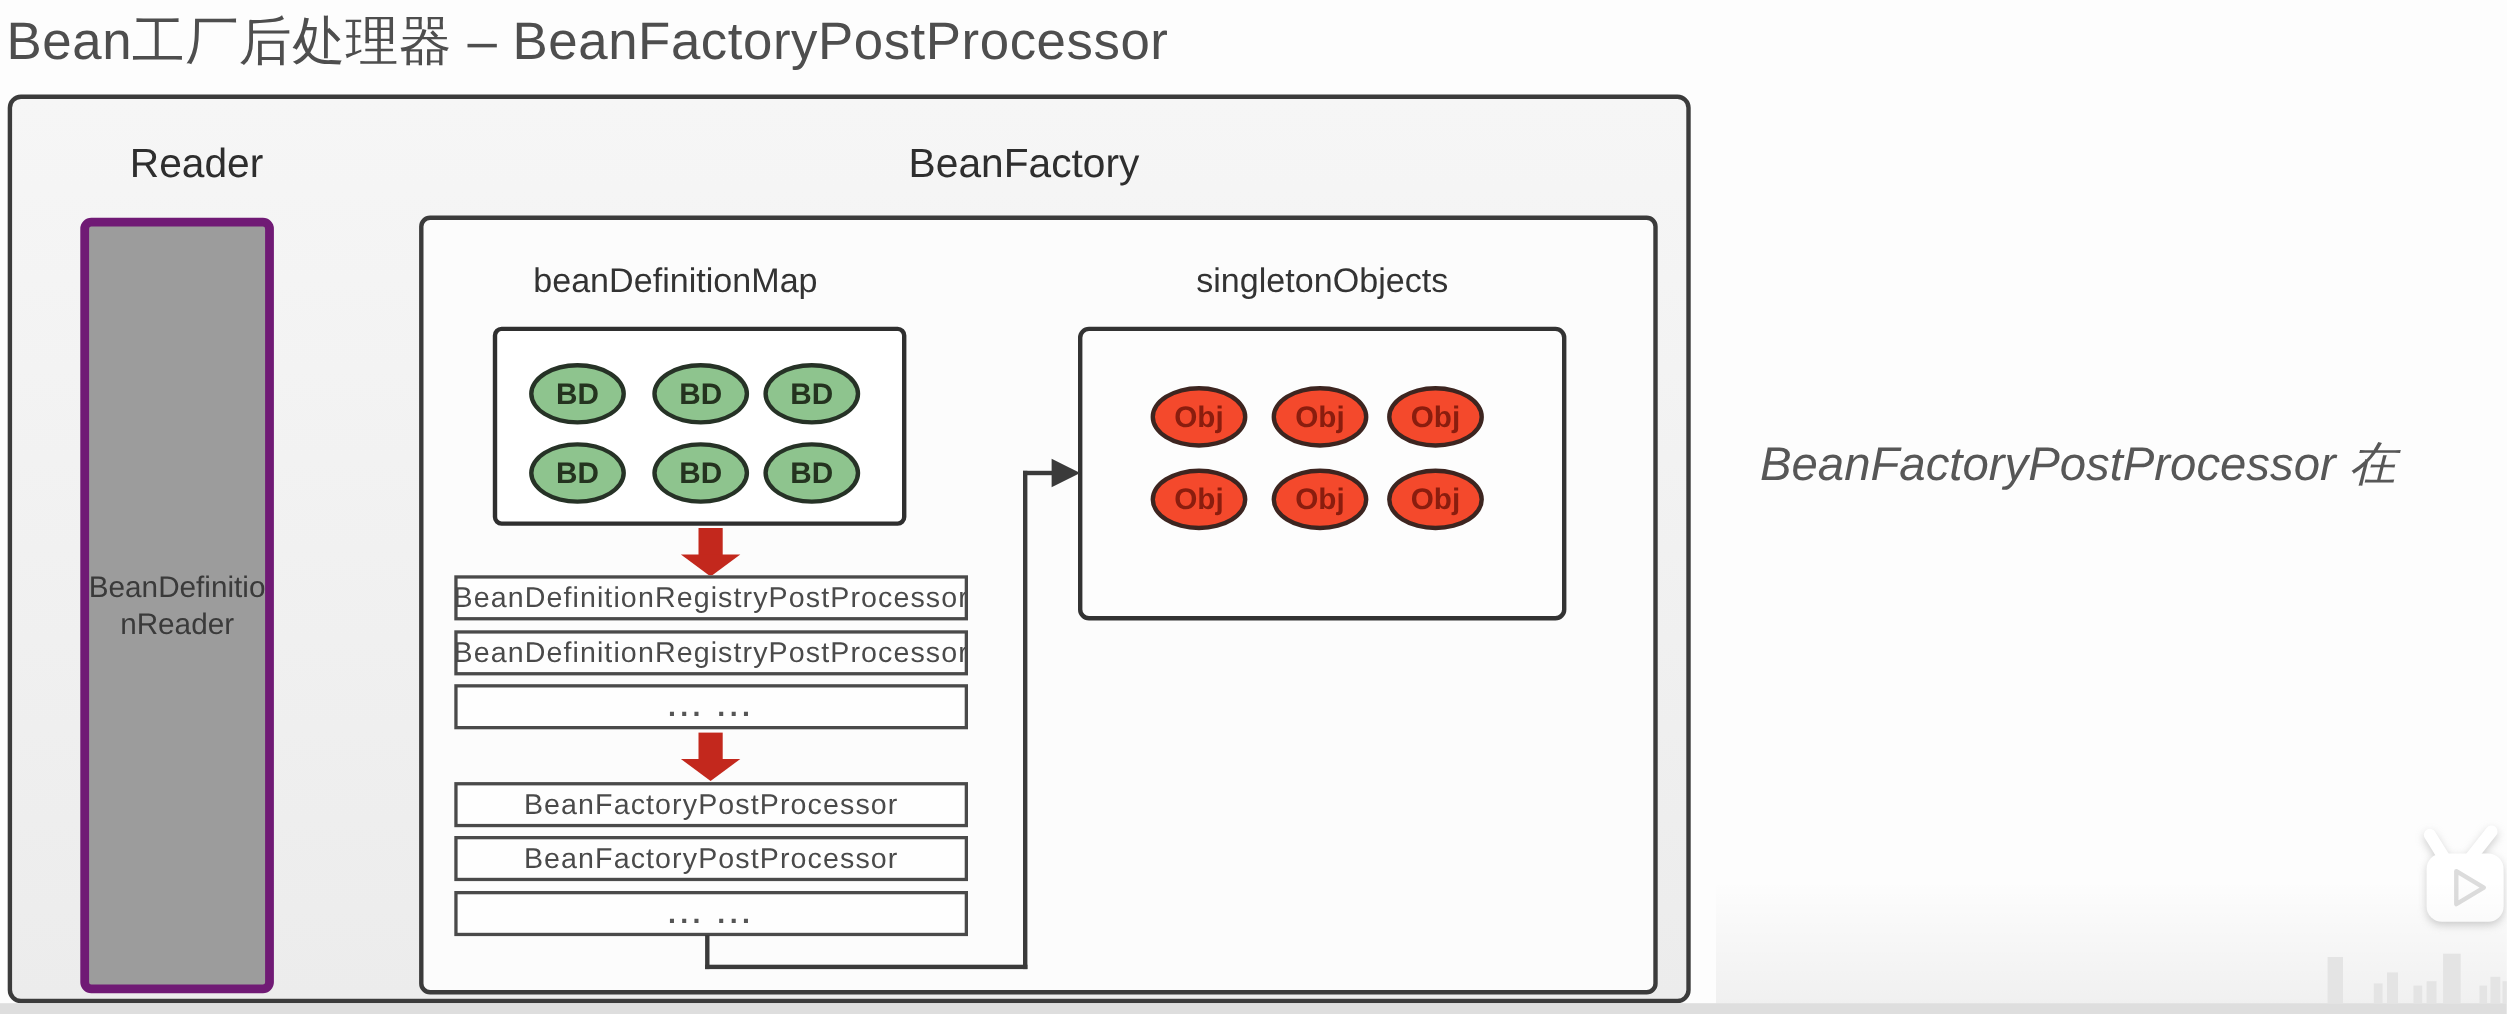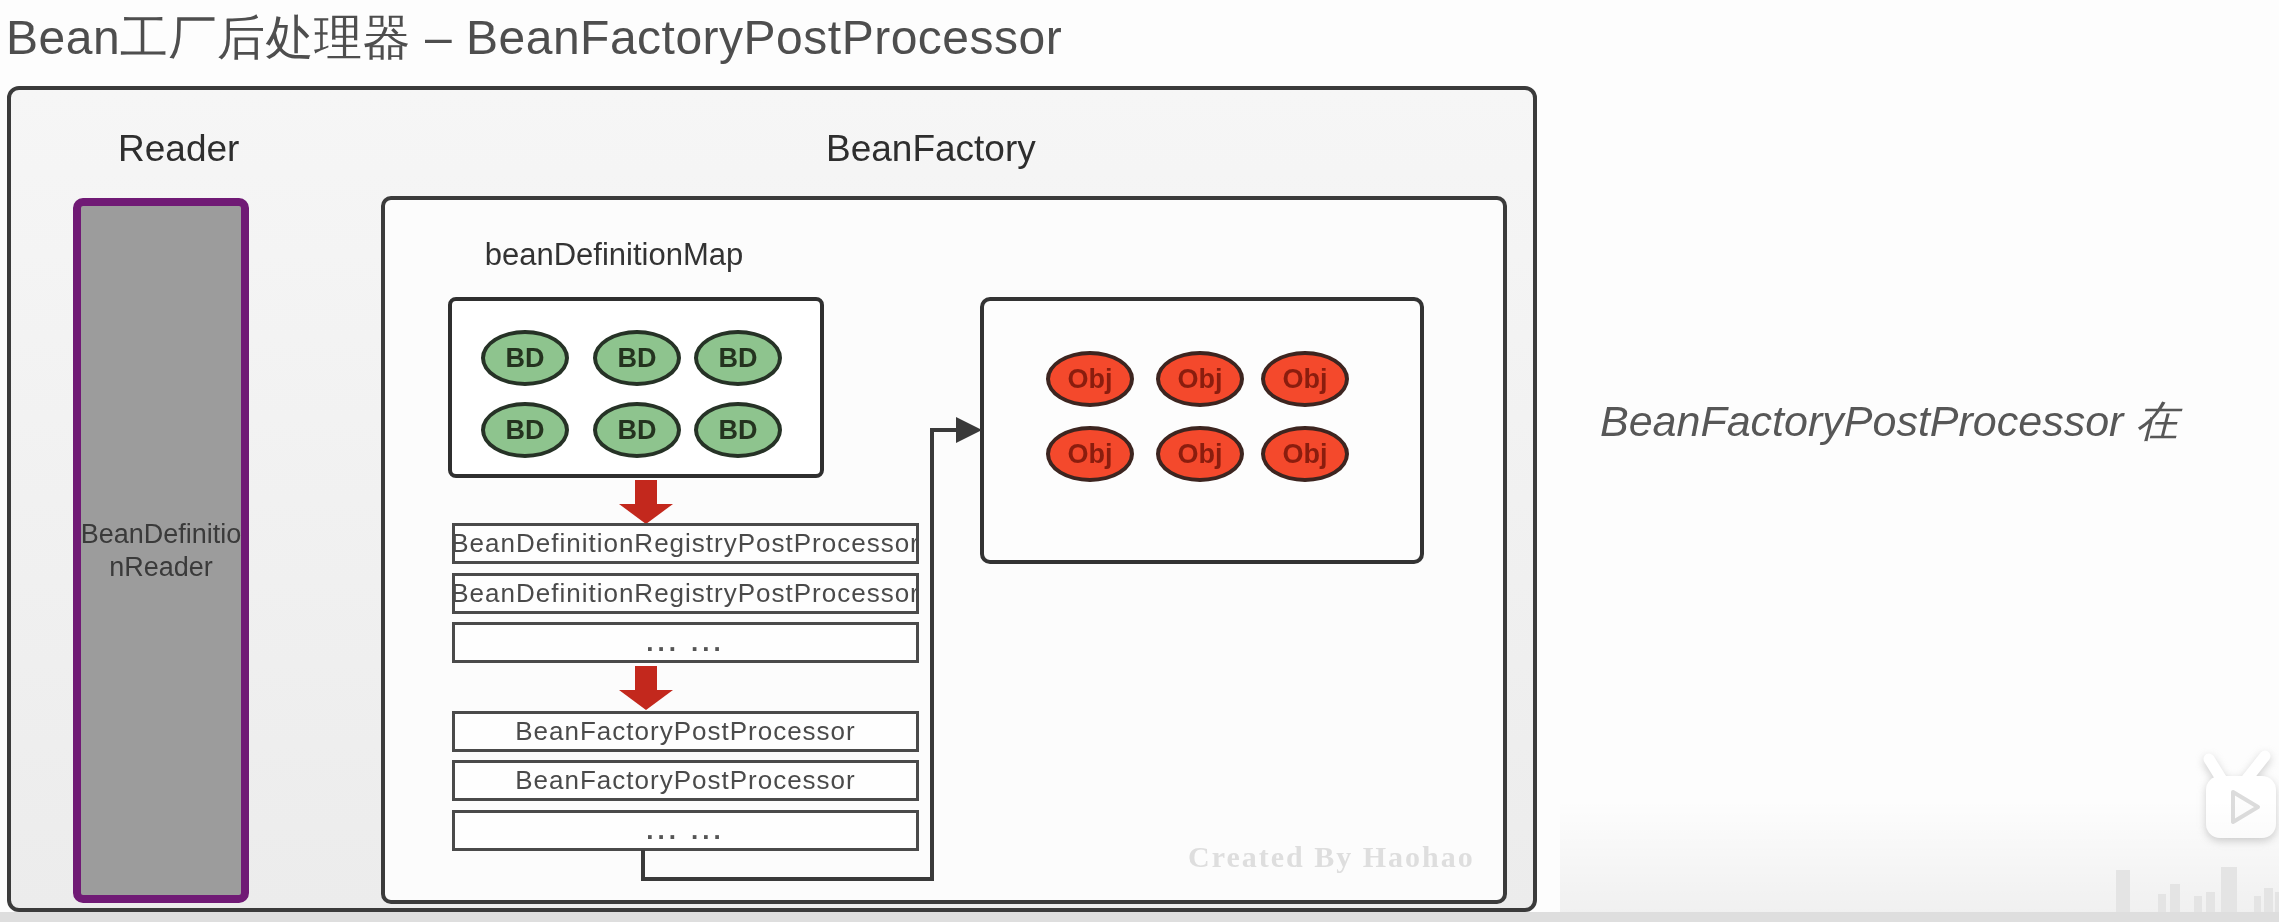"singletonObjects" div.abs { html: none -> <div>singletonObjects</div> }
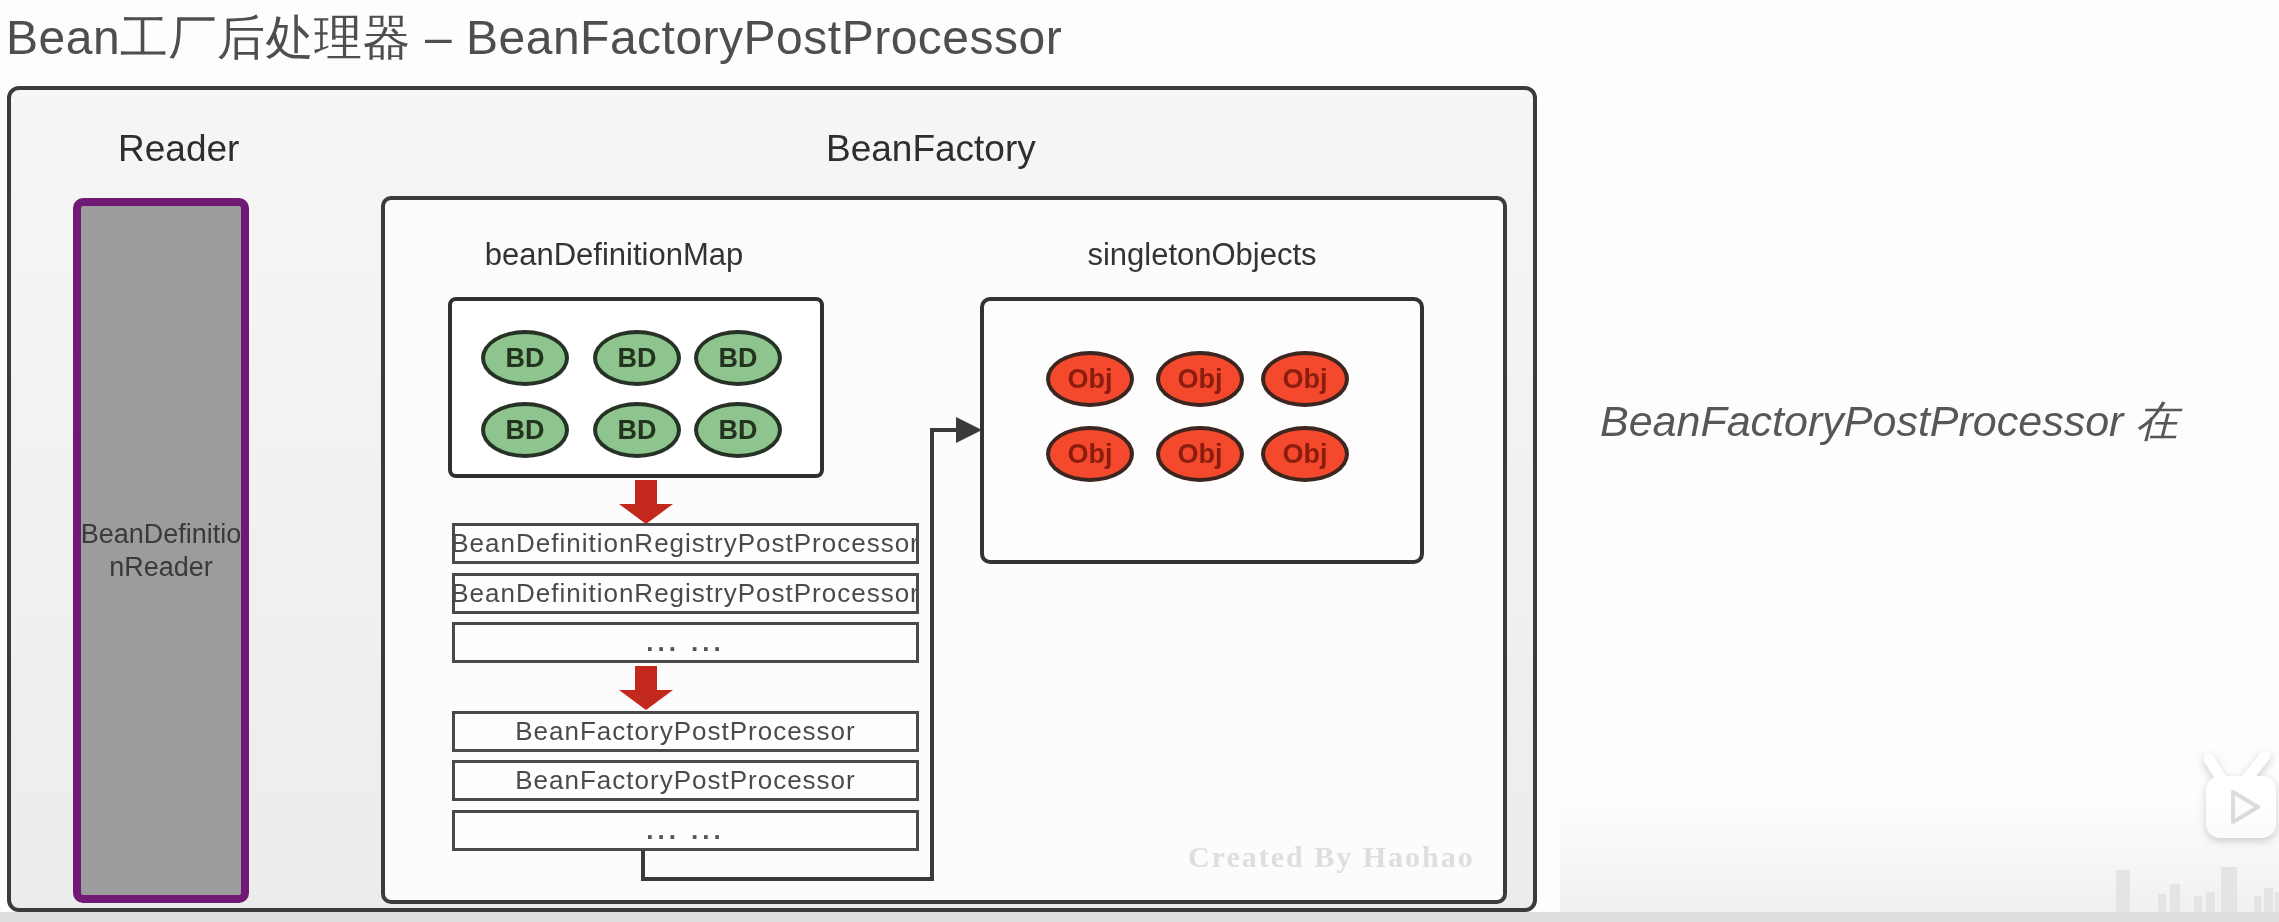"BeanDefinitionRegistryPostProcessor" .prow { margin-left: 39px -> none }
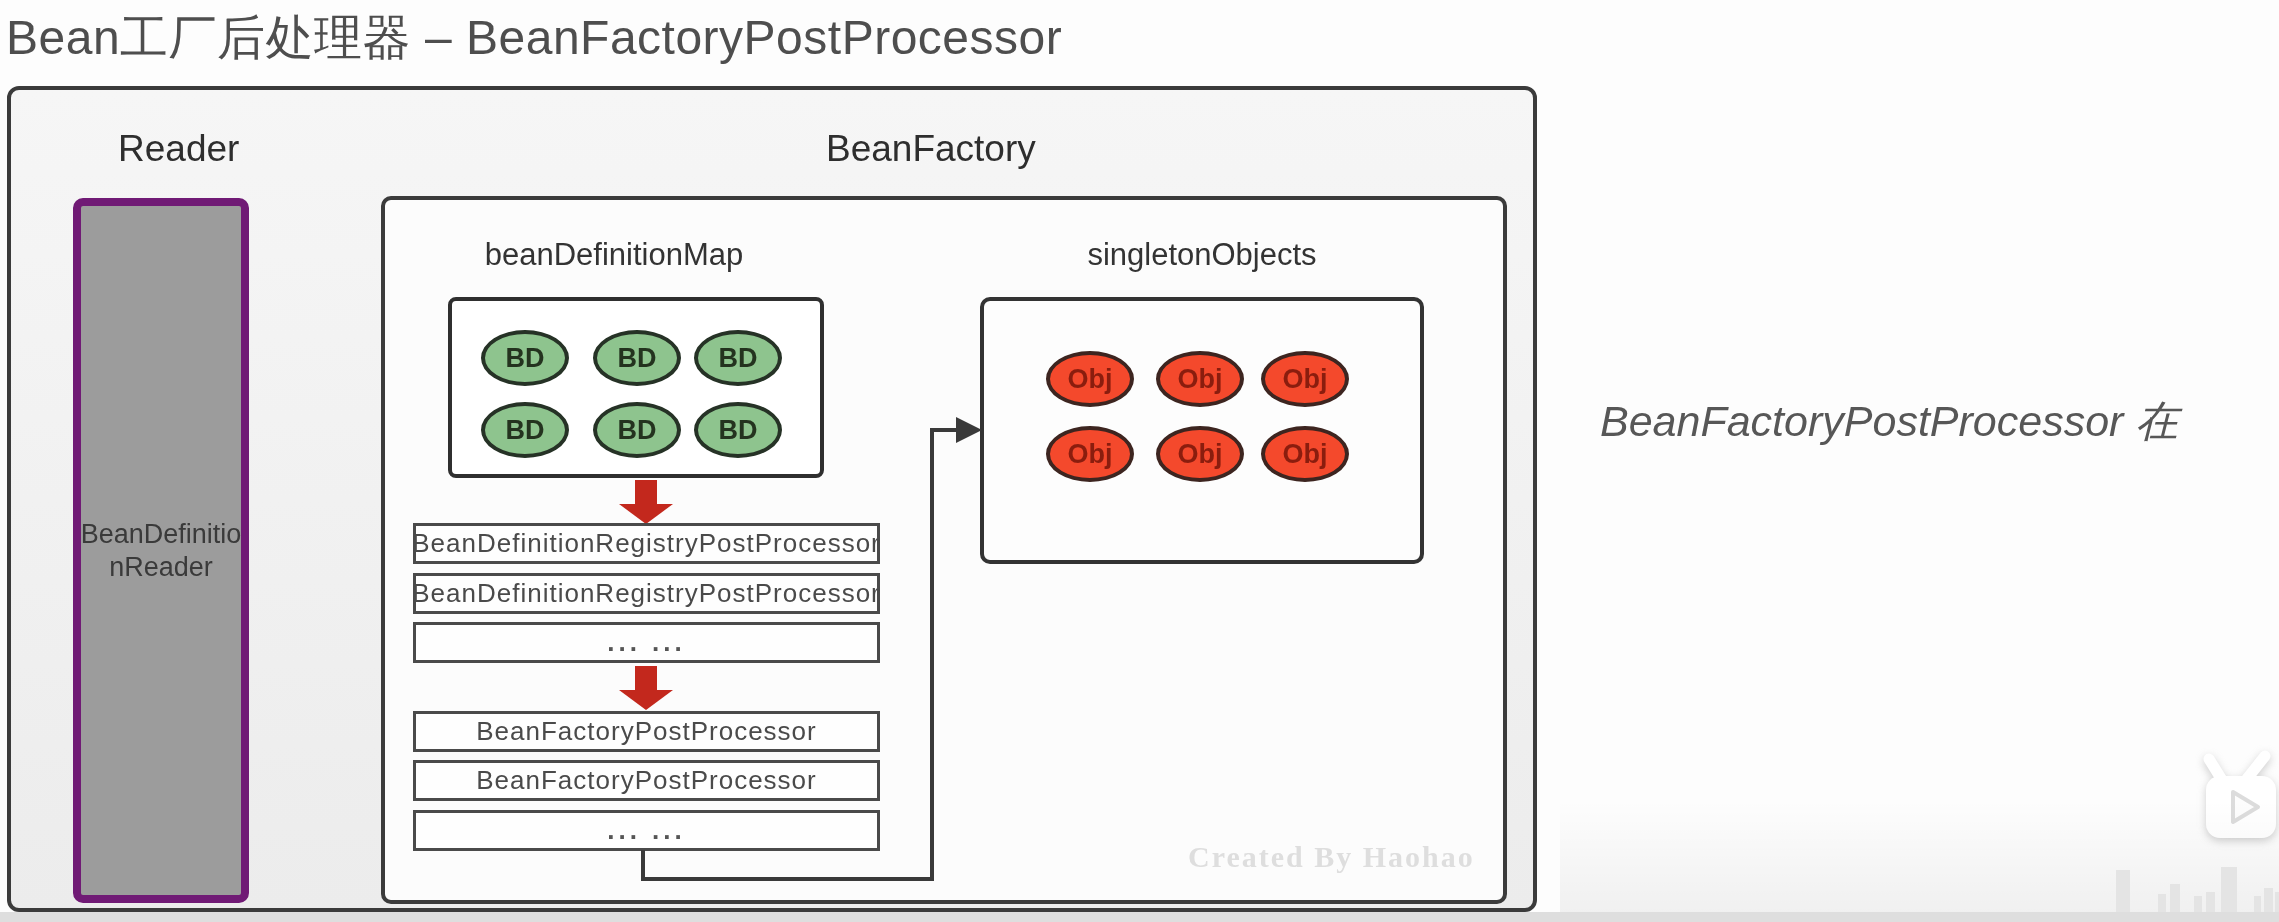"Created By Haohao" div.abs { html: <div>Created By Haohao</div> -> none }
